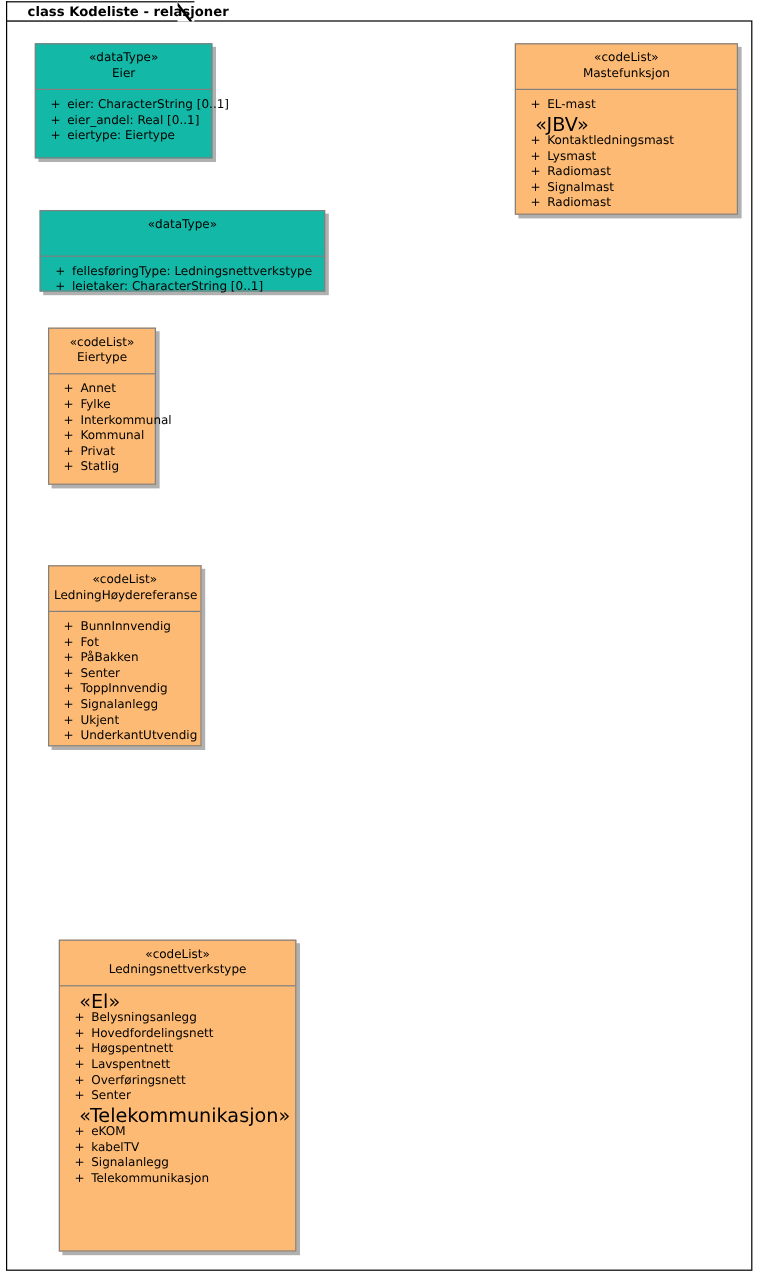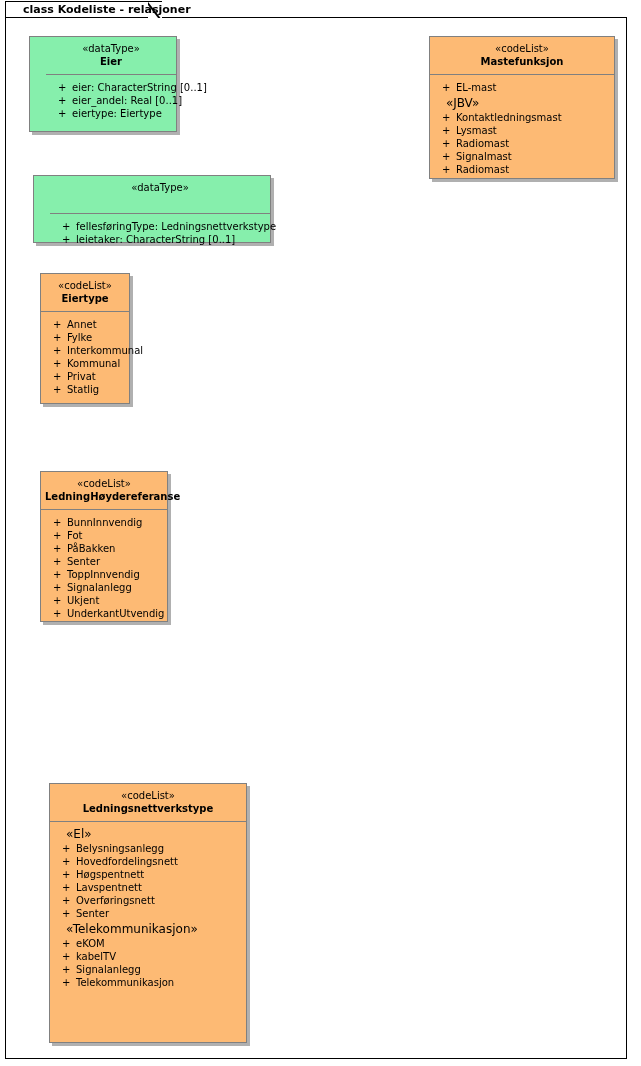"«dataType»" .uml-box.datatype { background: #86efac -> #14b8a6; padding-left: 16px -> none }
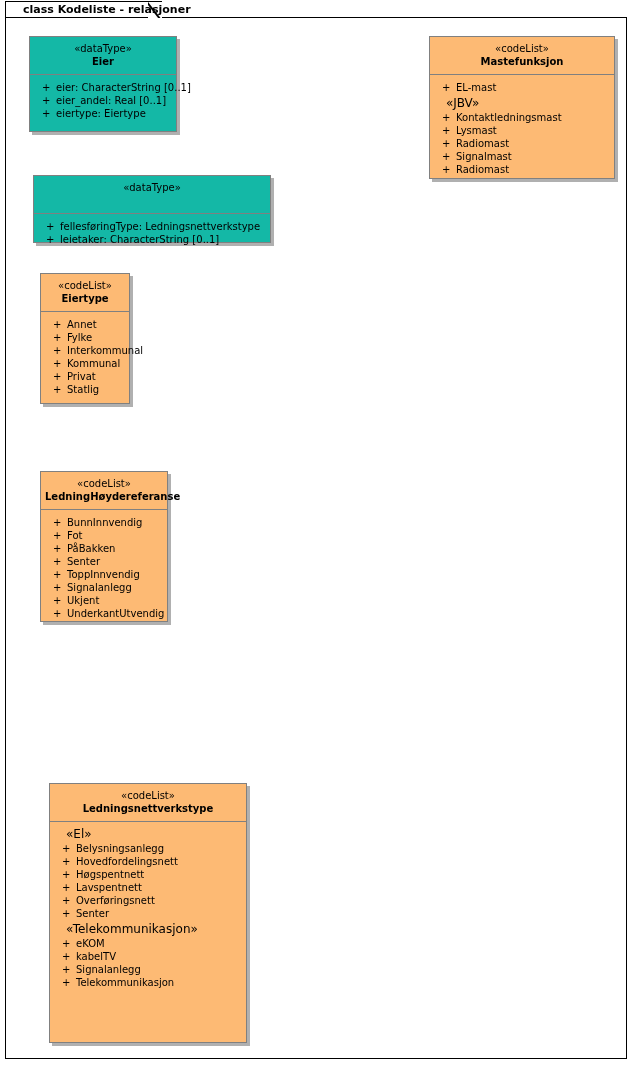"Eier" .uml-name { font-weight: bold -> normal }
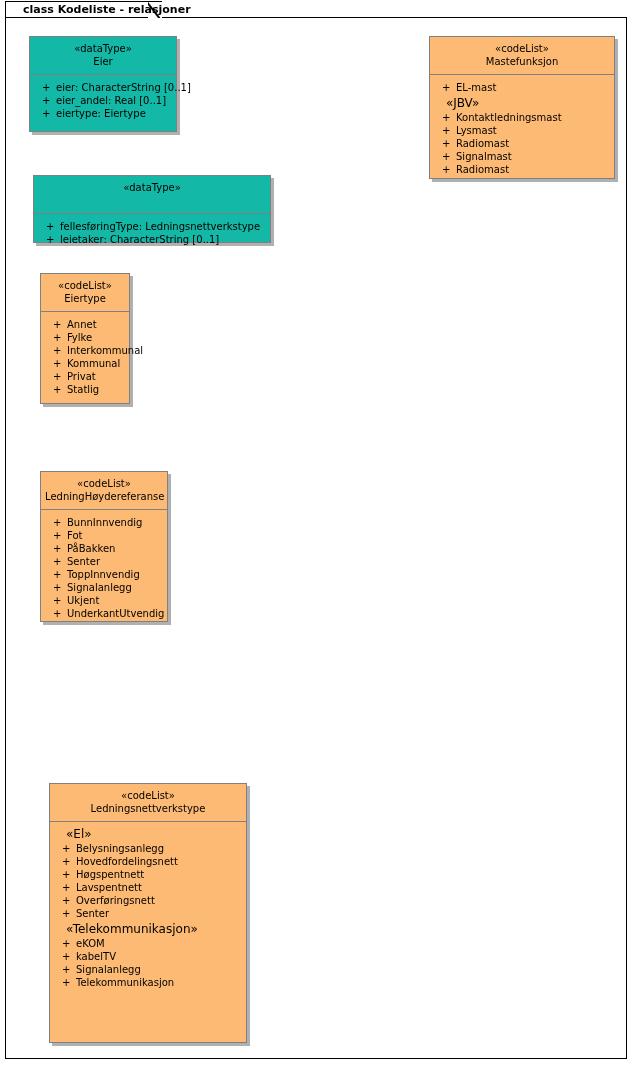"«JBV»" .uml-group { font-size: 12px -> 16px }
